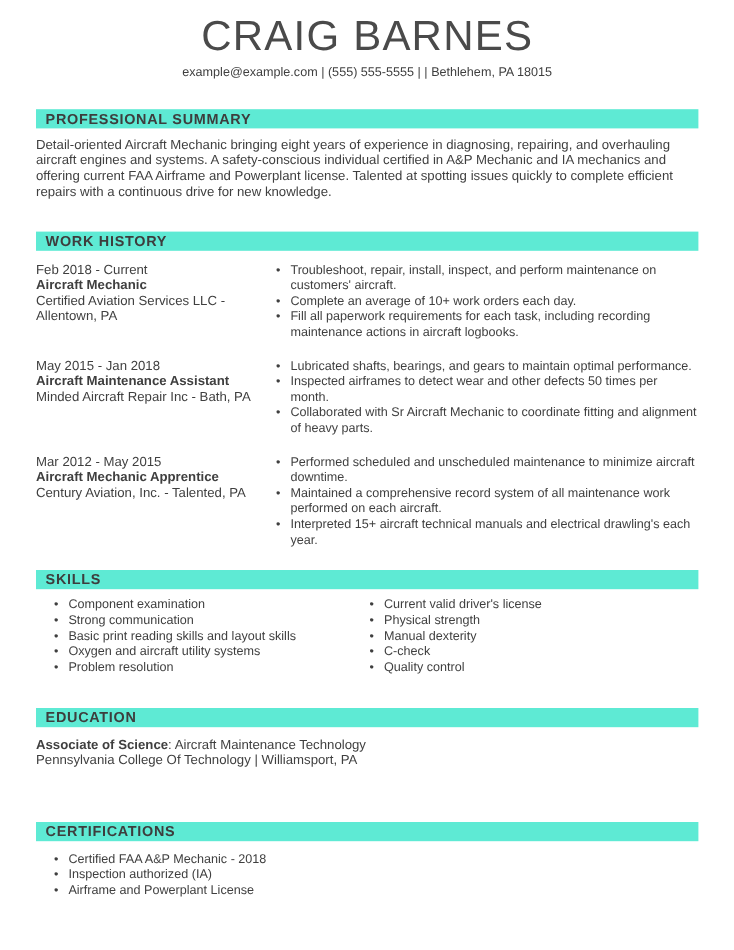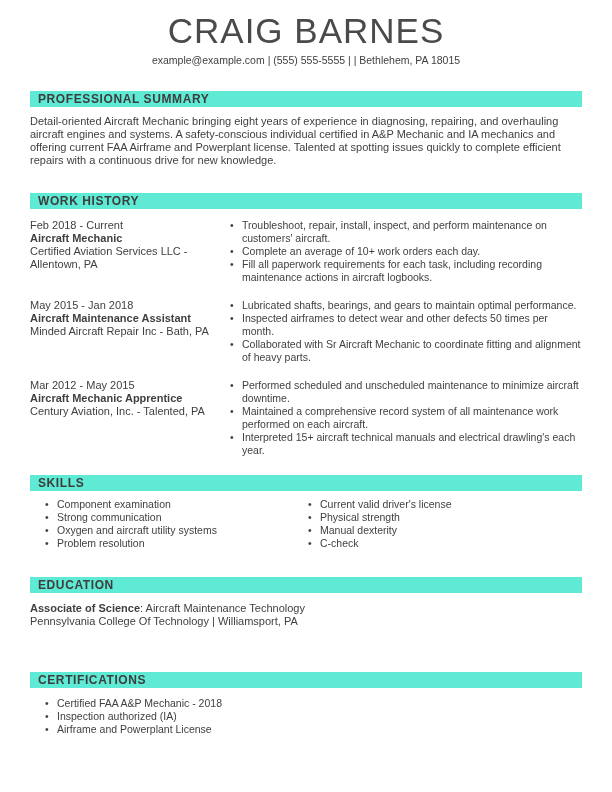"Basic print reading skills and" li { html: none -> <li>Basic print reading skills and layout skills</li> }
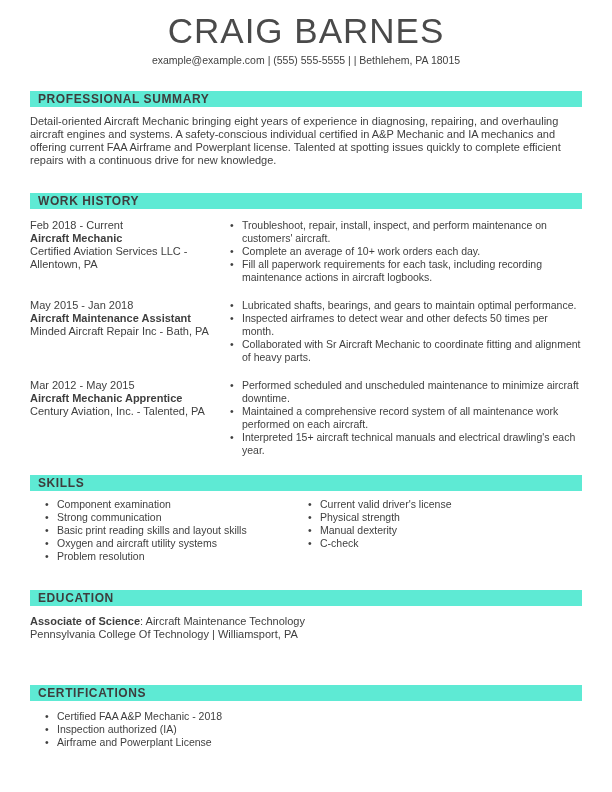"Quality control" li { html: none -> <li>Quality control</li> }
